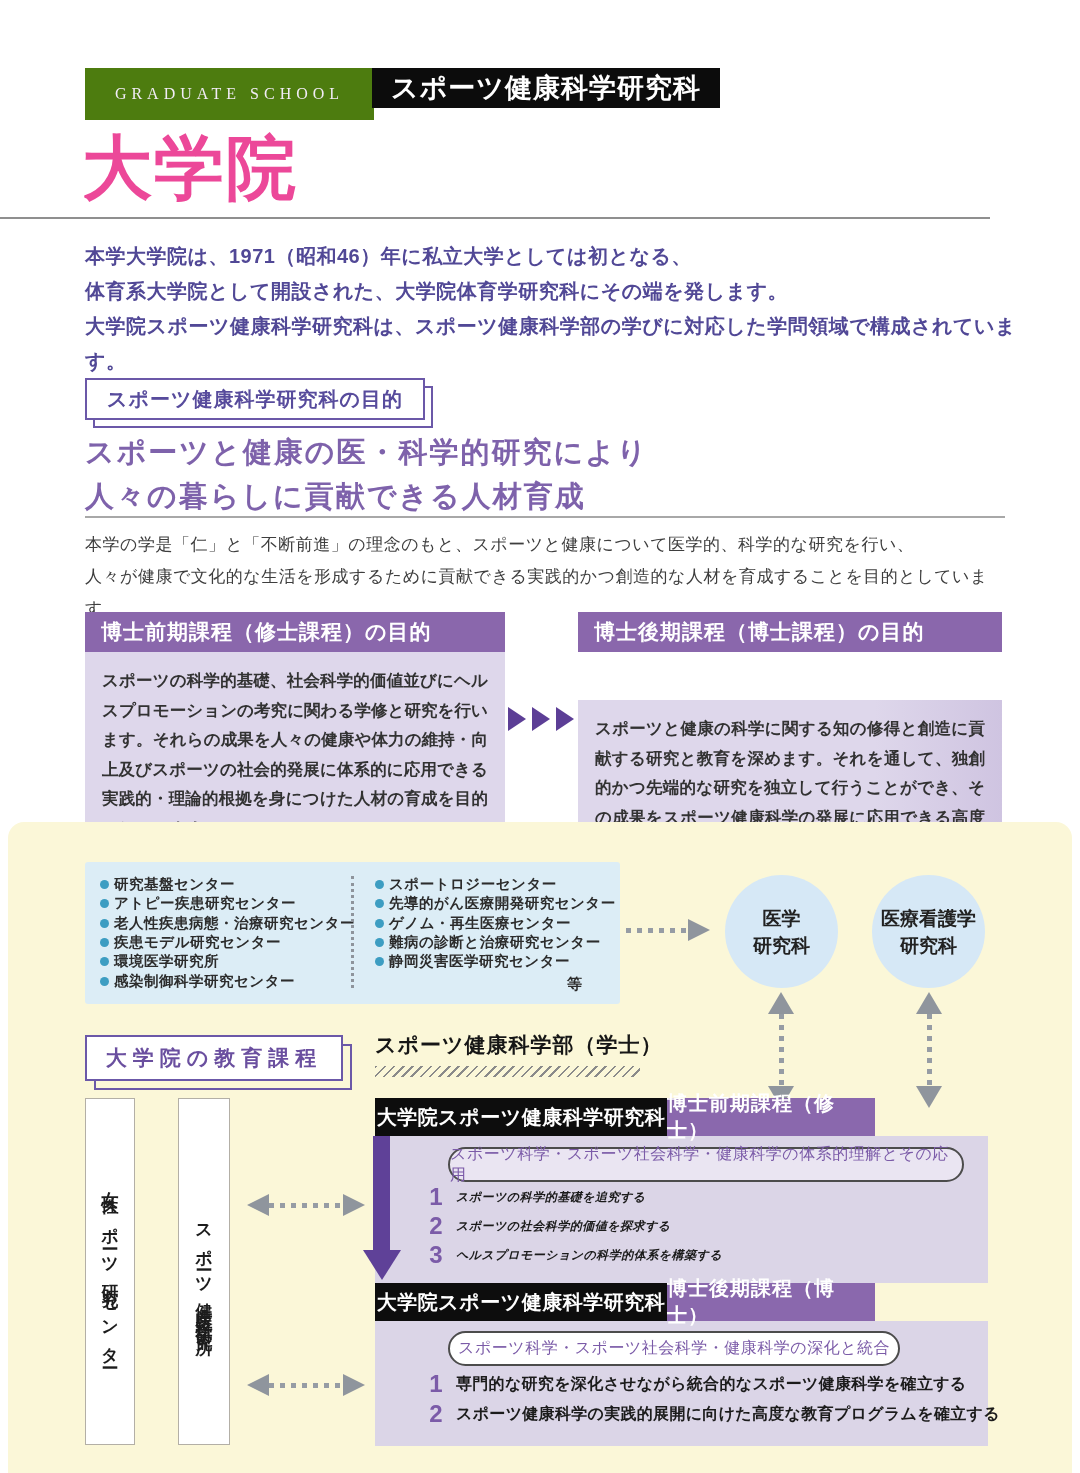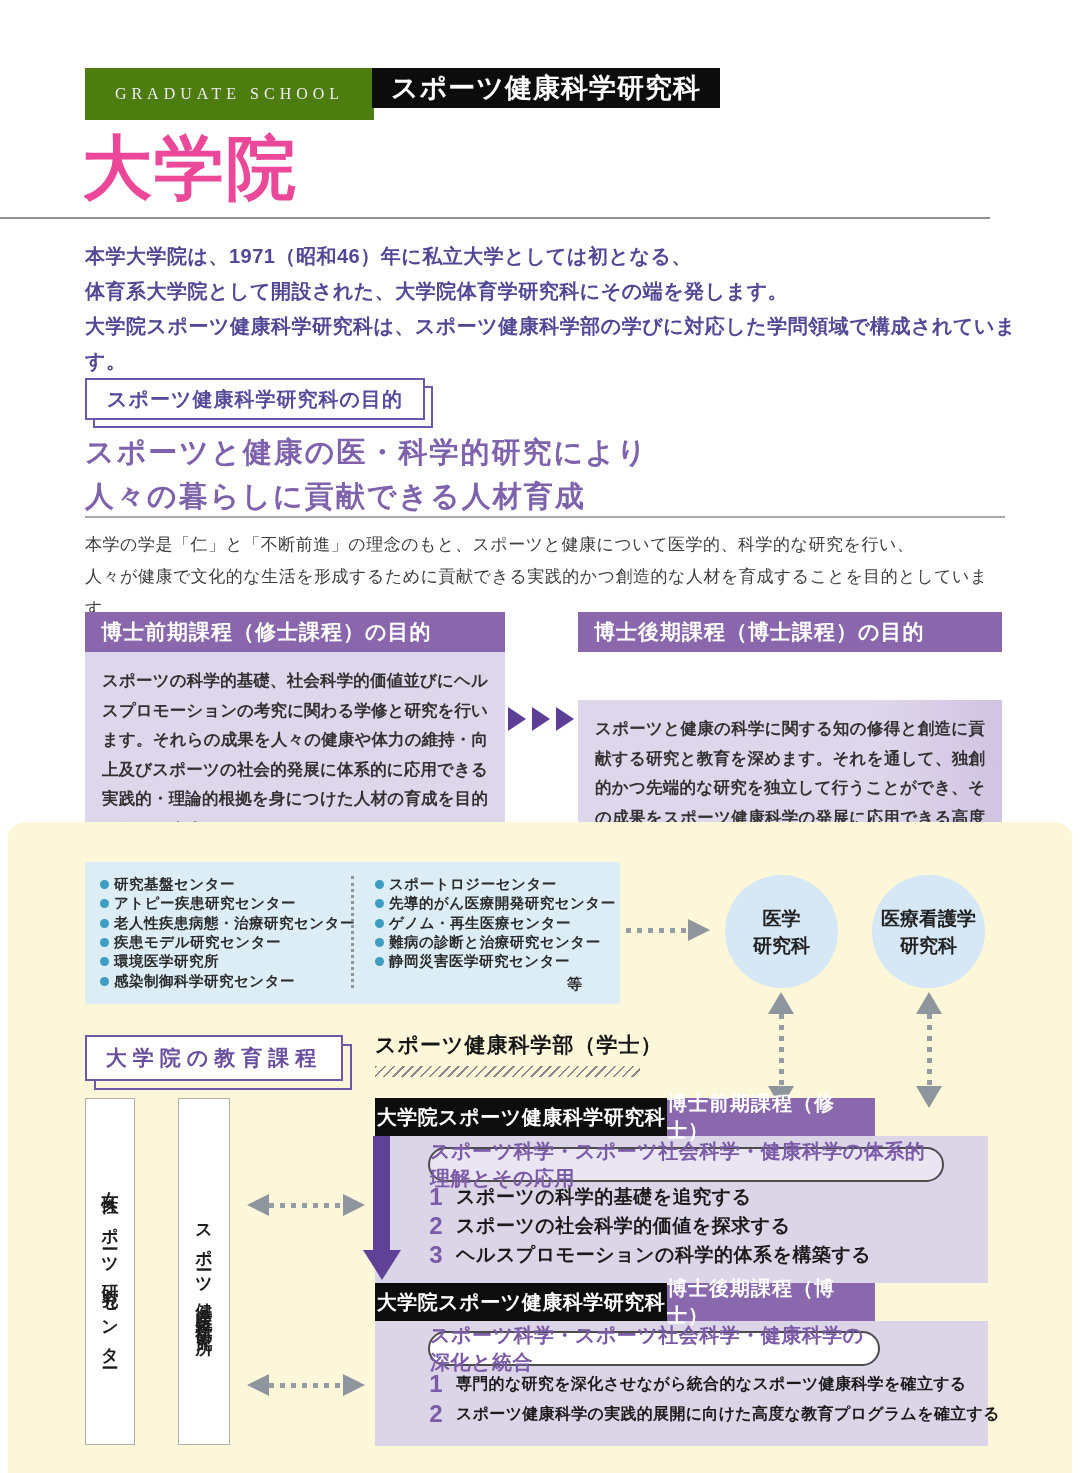"スポーツ科学・スポーツ社会科学・健康科学の体系的理解とその応用" .pill { font-size: 20px -> 16px; font-weight: 700 -> 400; margin-left: none -> 20px }
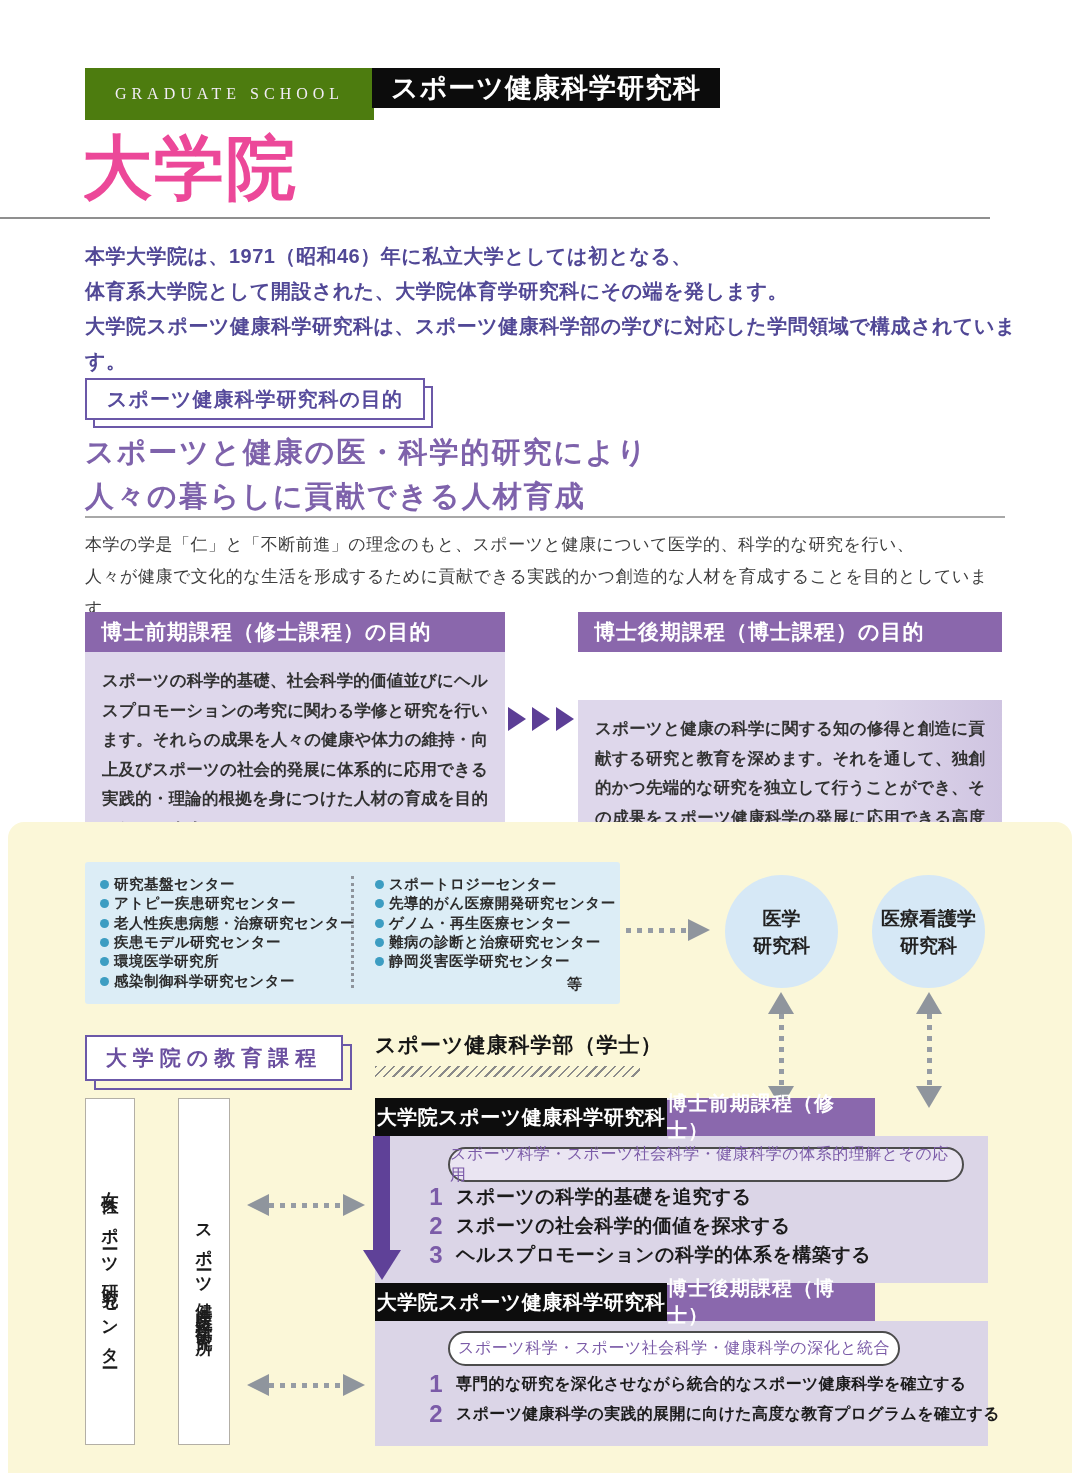"スポーツの科学的基礎を追究する" .s1-row .goal-text { font-size: 19px -> 12px; font-style: none -> italic }
